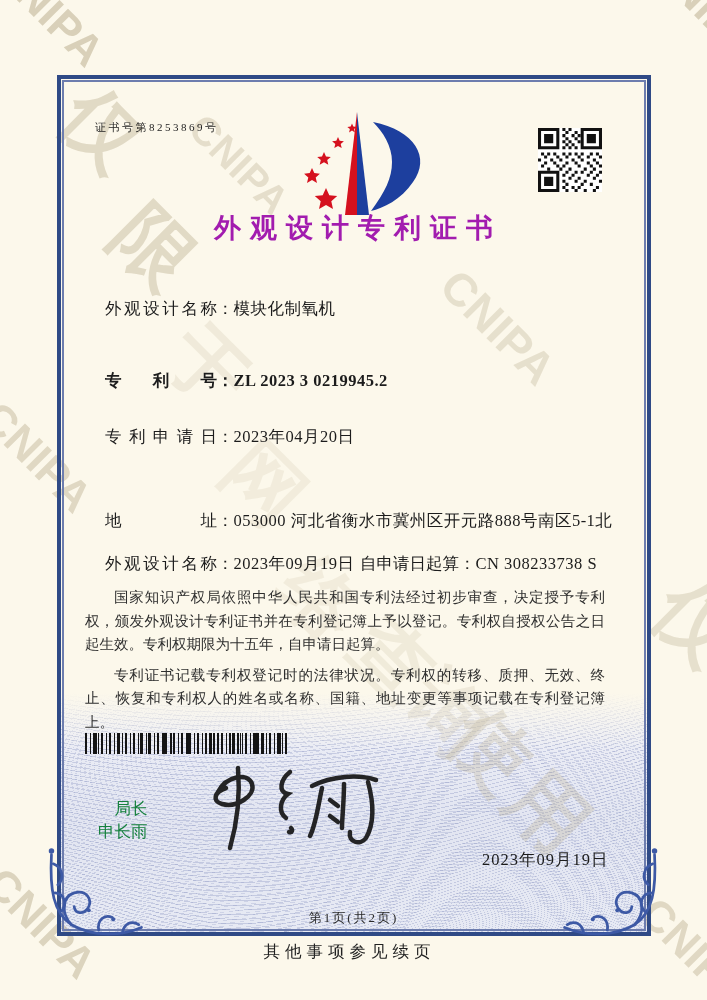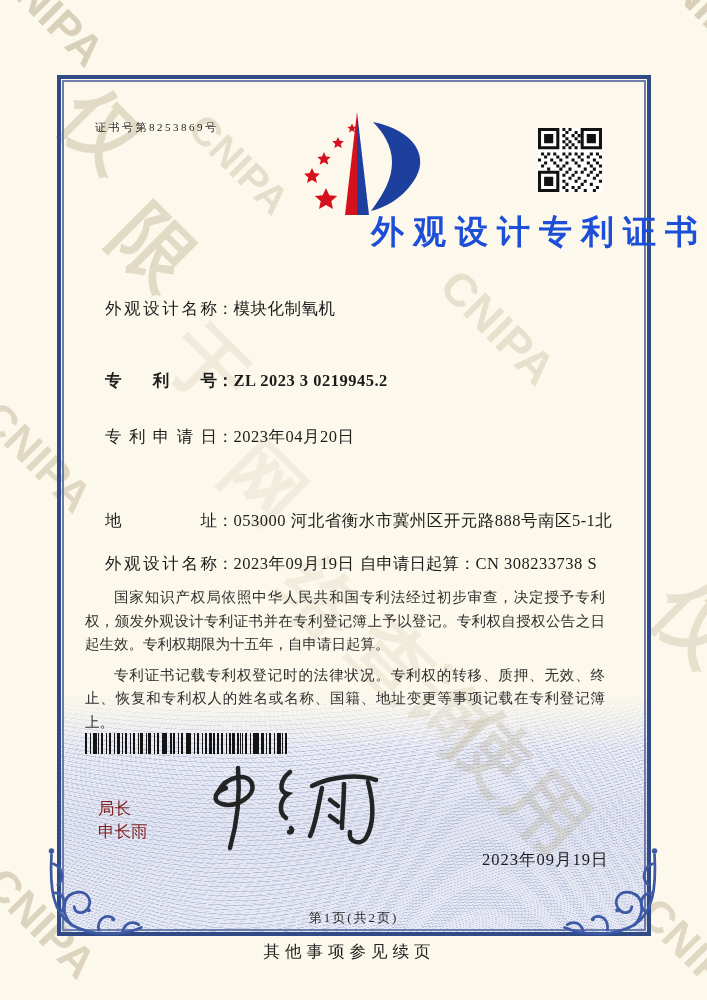"外观设计专利证书" .title { color: #1d4ed8 -> #a21caf; font-size: 33px -> 27px; text-align: right -> center }
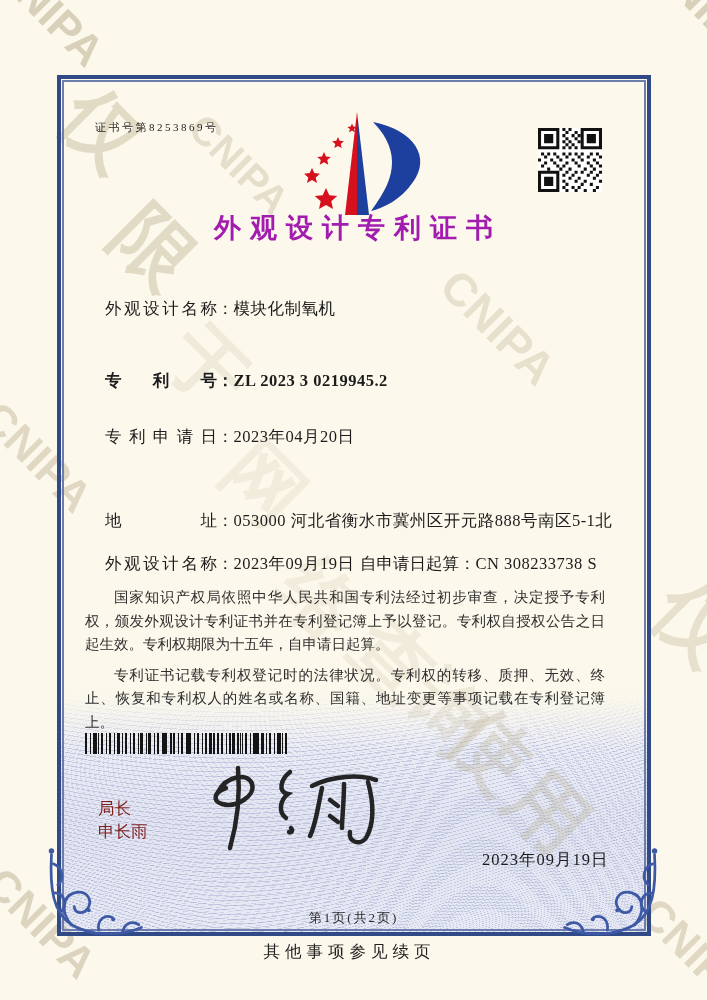"局长" .officer { color: #7f1d1d -> #15803d; text-align: none -> right }
